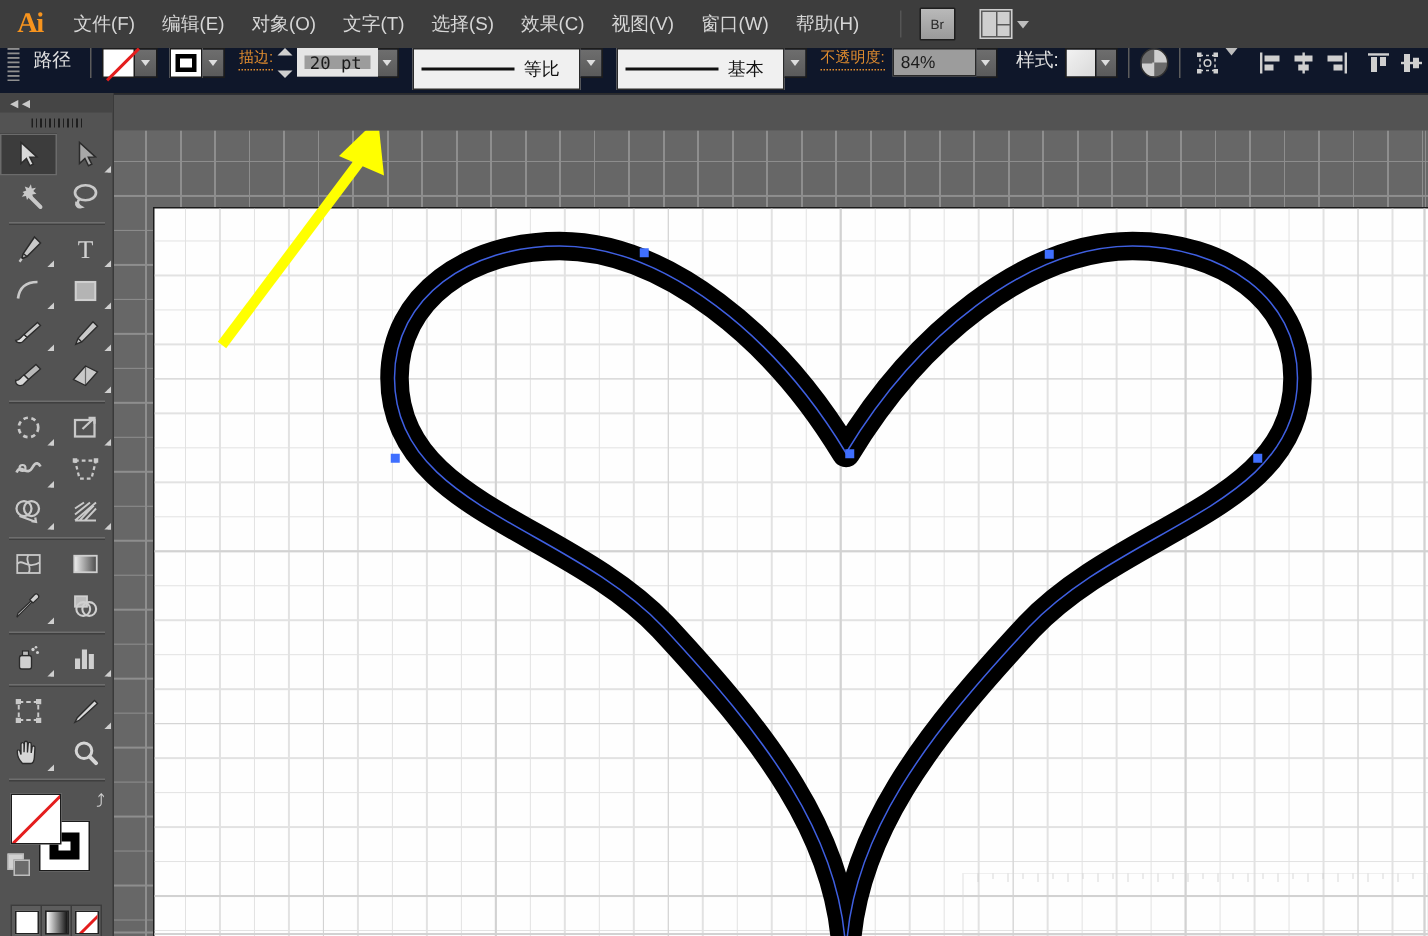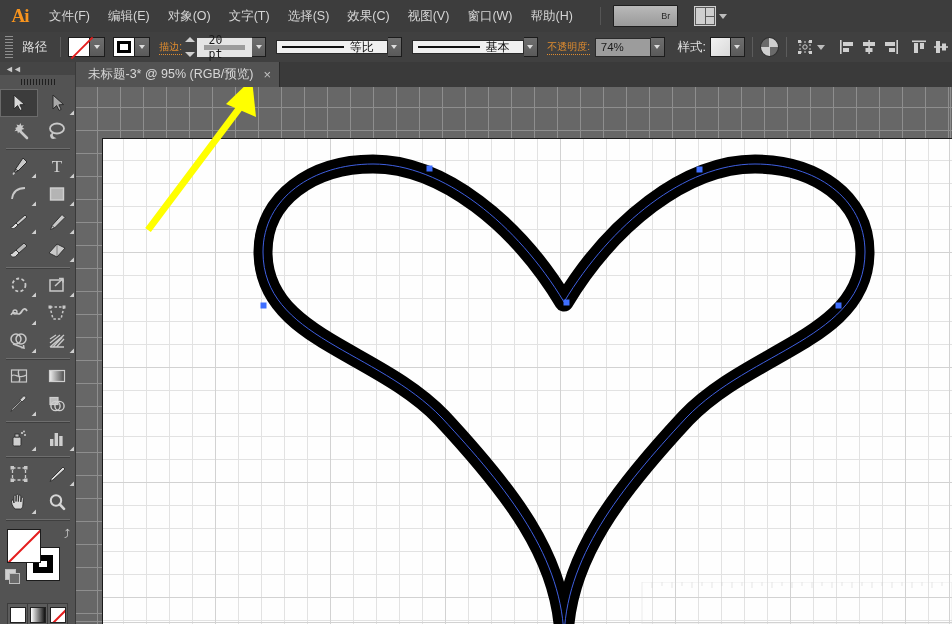"Br" .br-btn { padding-left: 41px -> none }
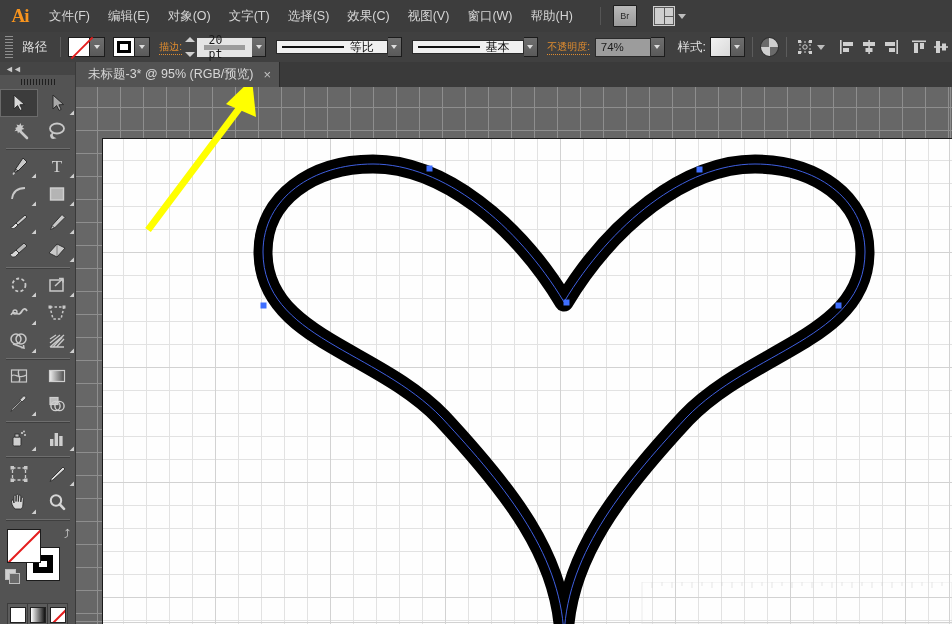"路径" .controlbar { align-items: center -> flex-start; background: #404040 -> #0f172a }
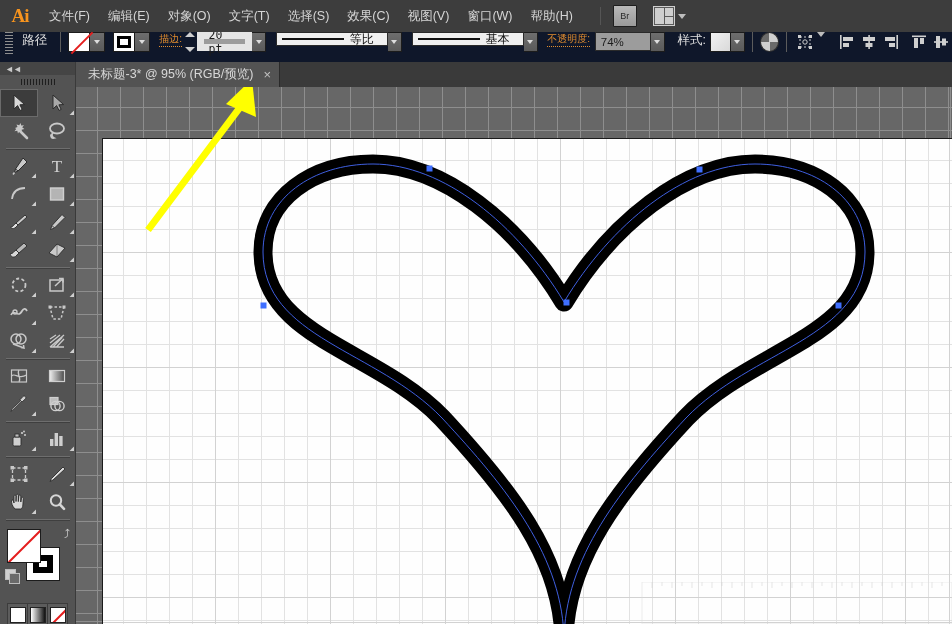"20 pt" .num-field { border: 7px solid #e5e5e5 -> 5px solid #e5e5e5 }
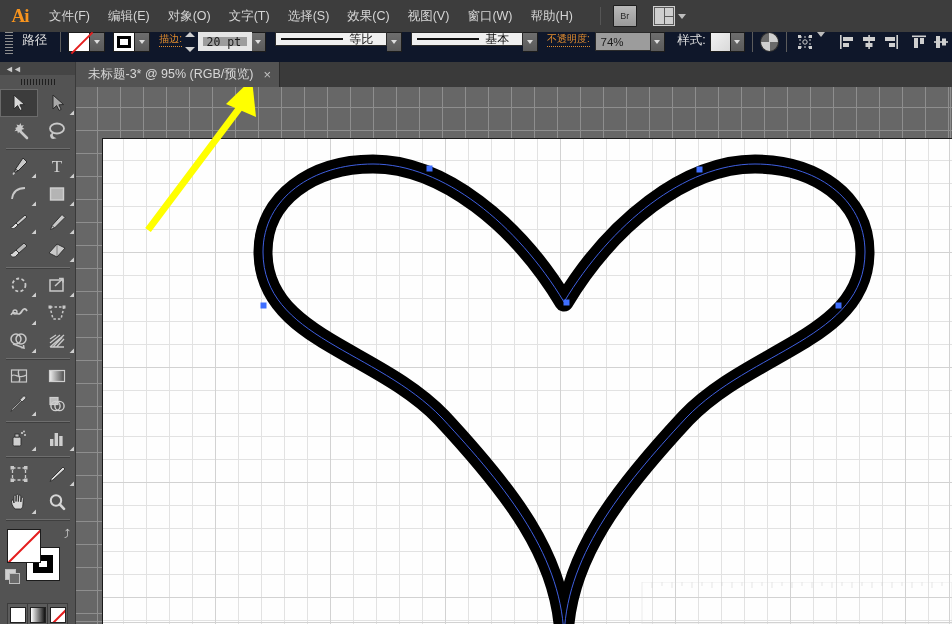"等比" .combo { height: 14px -> 28px }
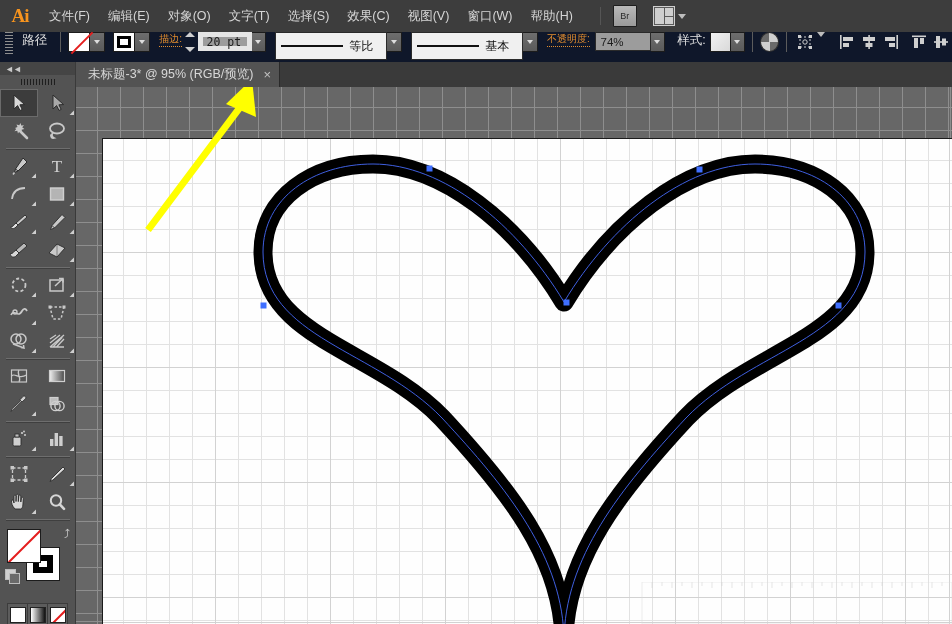"74%" div.opacity-field { text: 74% -> 84% }
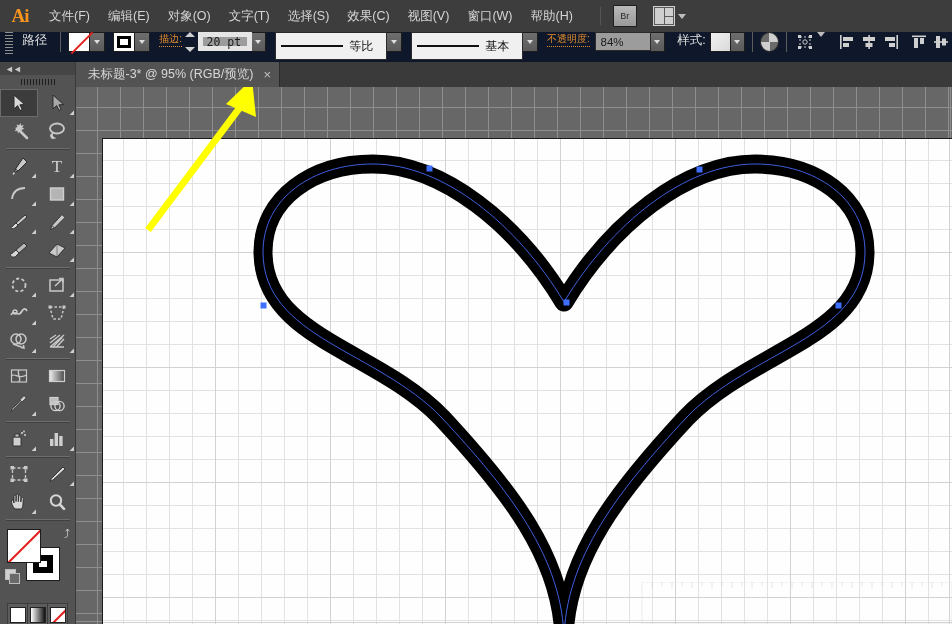"未标题-3* @ 95% (RGB/预览)" div.tabbar { html: <div> <div> <span>未标题-3* @ 95% (RGB/预览)</span> <span>×</span> </div> </div> -> none }
